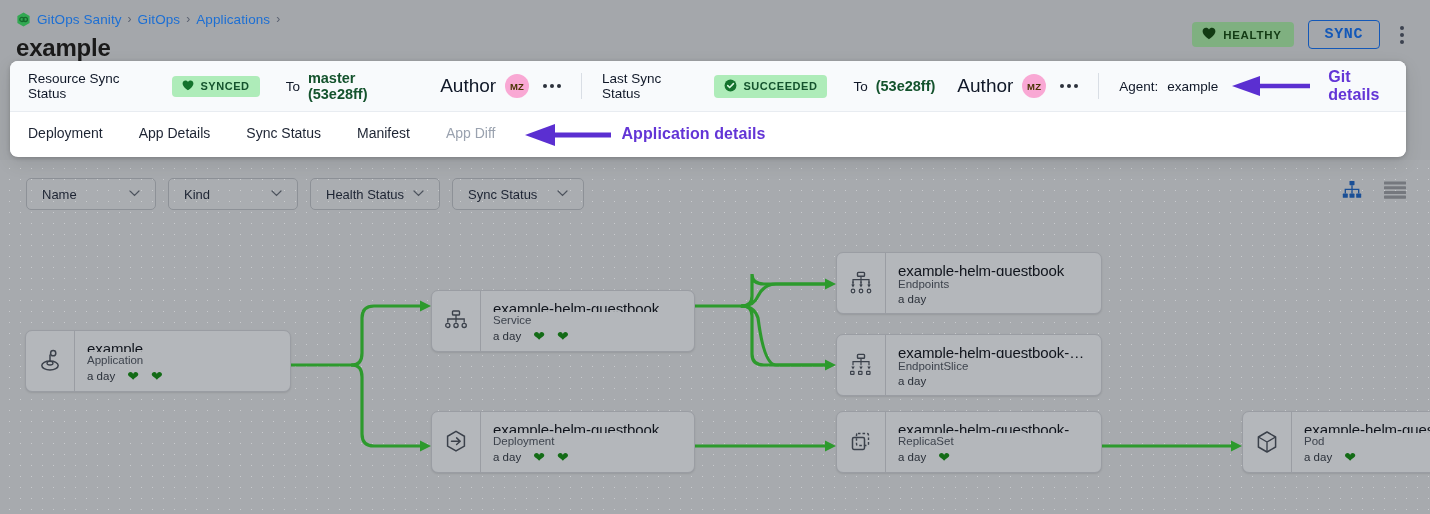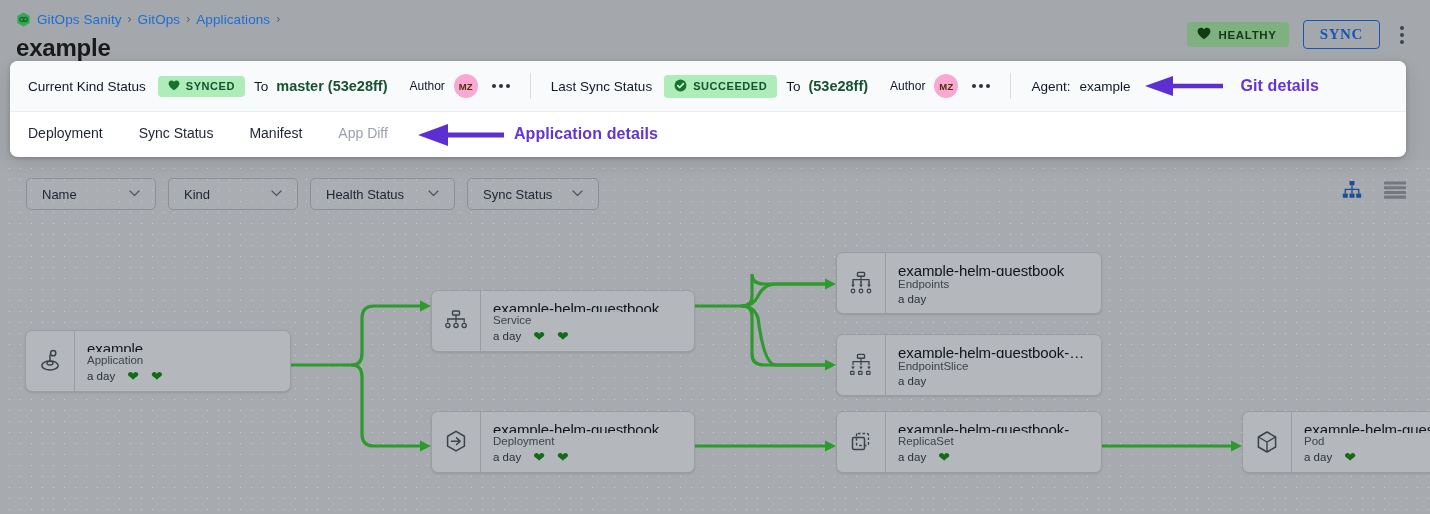"SYNC" .sync-btn { font-family: Liberation Serif, serif -> Liberation Mono, monospace }
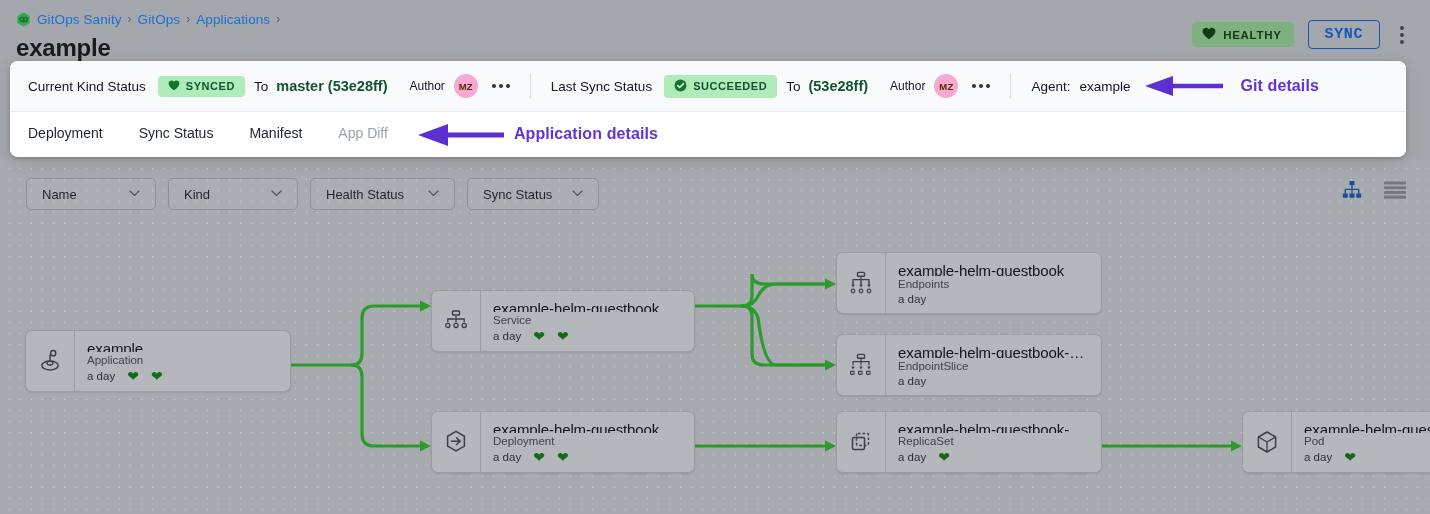"Current Kind Status" span.sb-label { text: Current Kind -> Resource Sync }
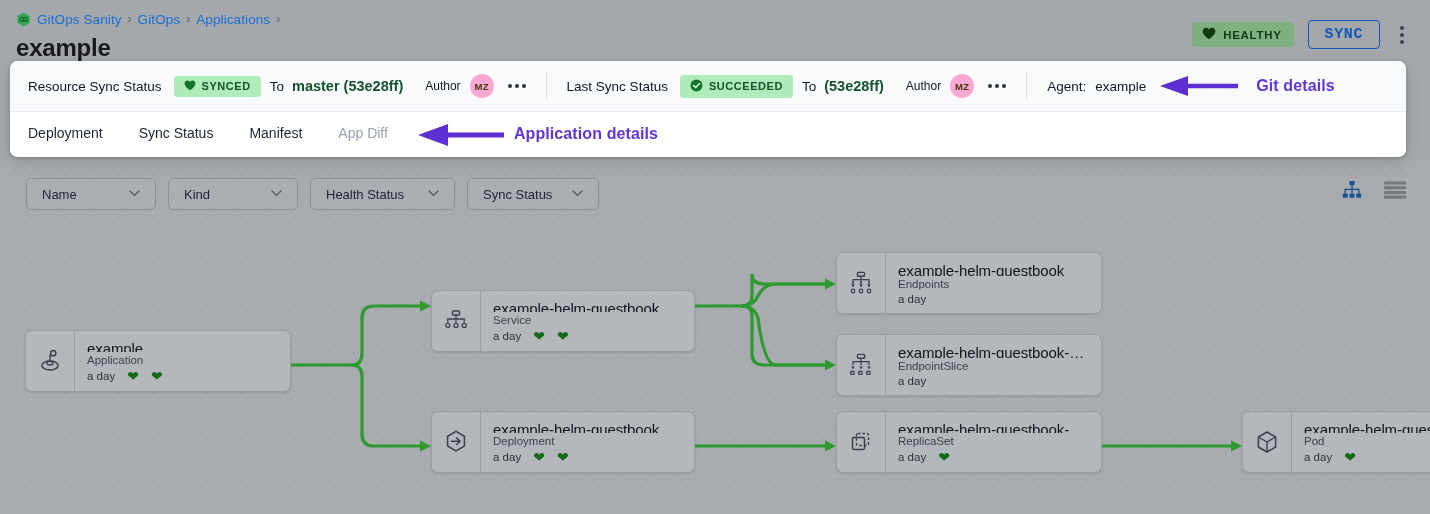"To" .sb-to { margin-left: 9px -> 26px }
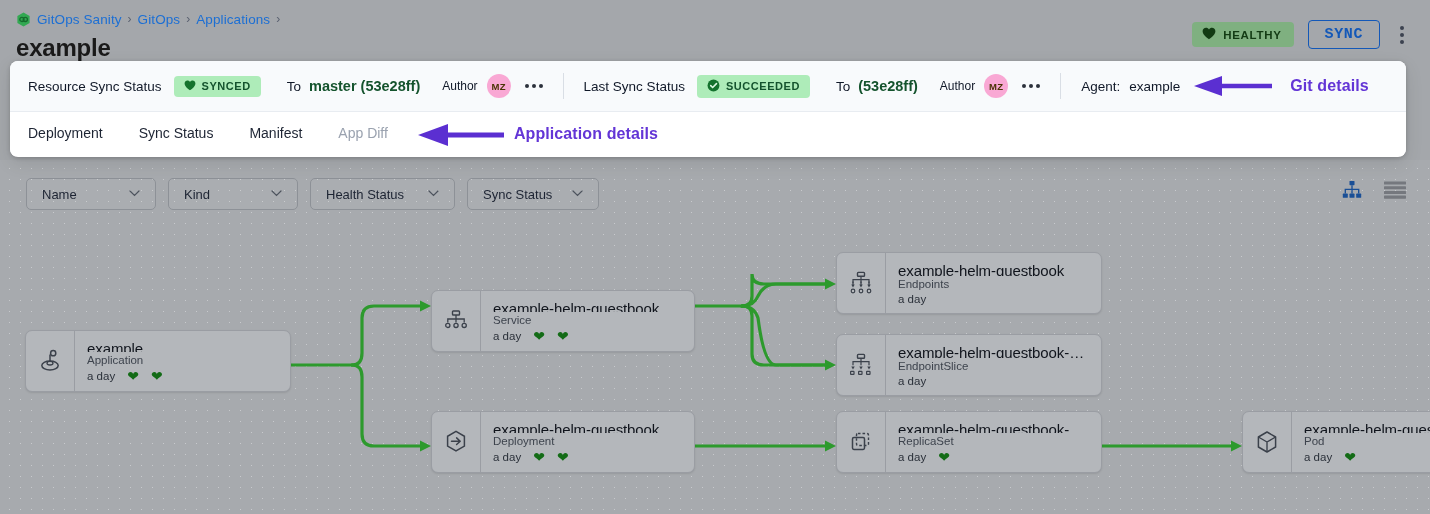"Author" .sb-author { font-size: 12px -> 19px }
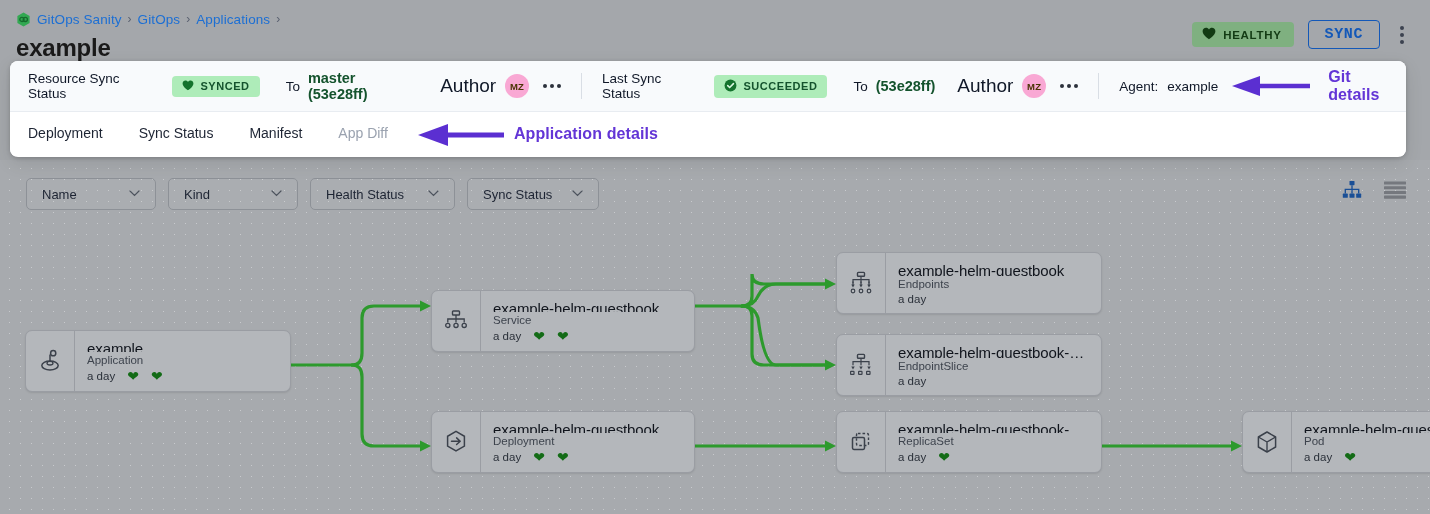"App Details" div.tab { html: none -> <div>App Details</div> }
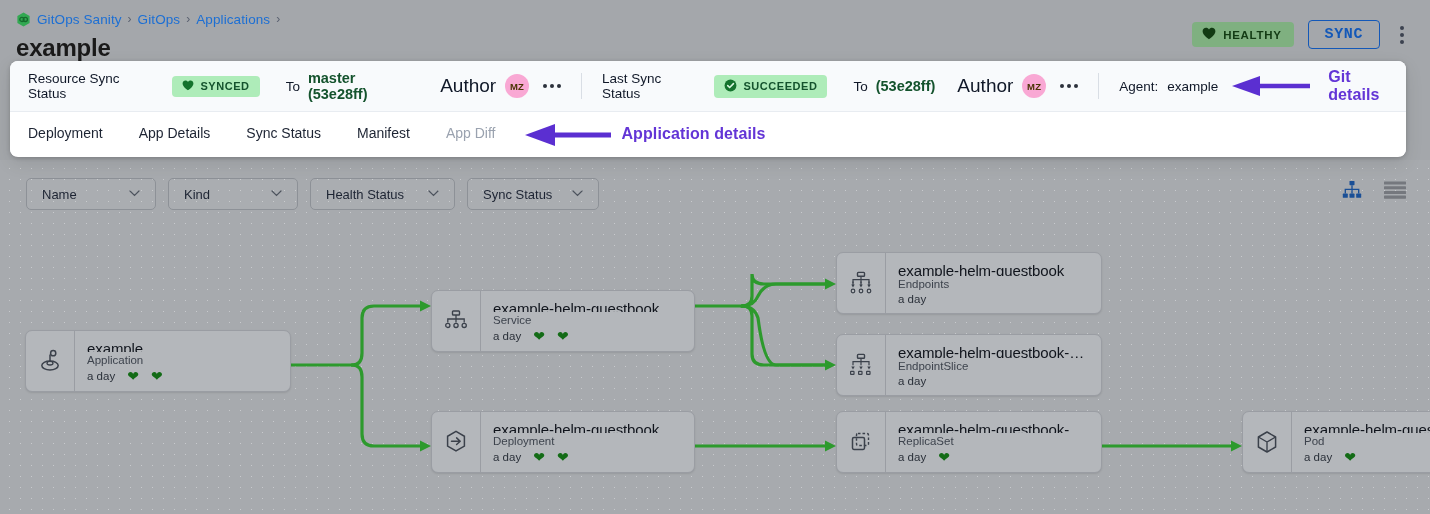"Health Status" div.filter { width: 145px -> 130px }
